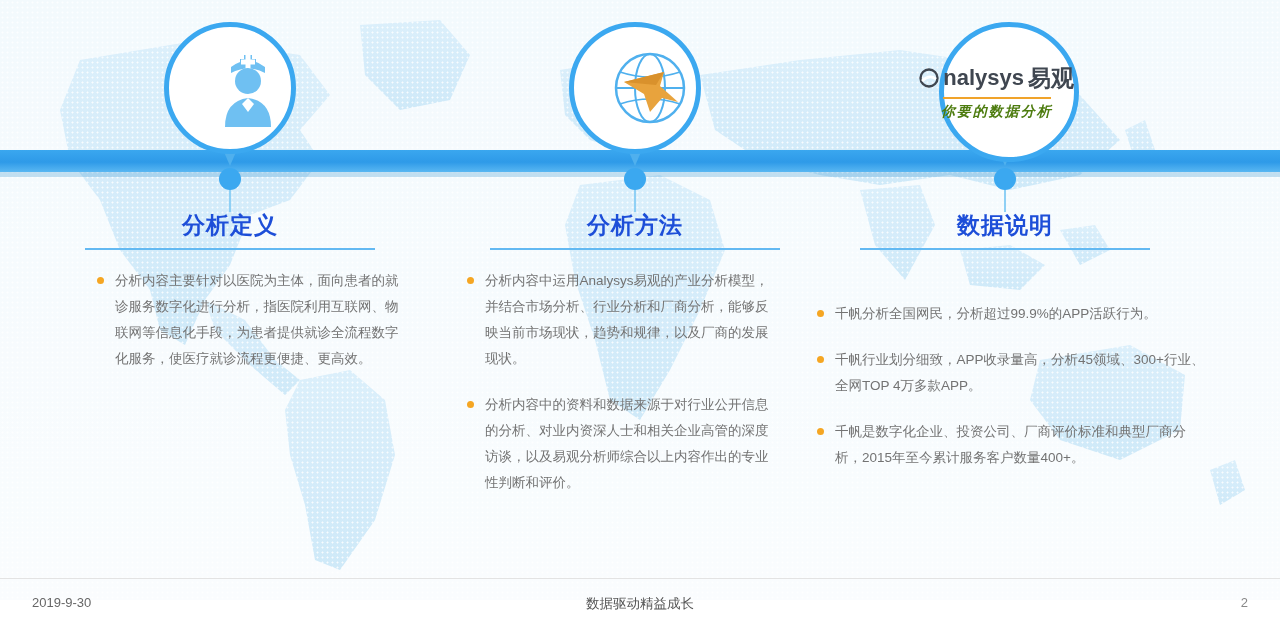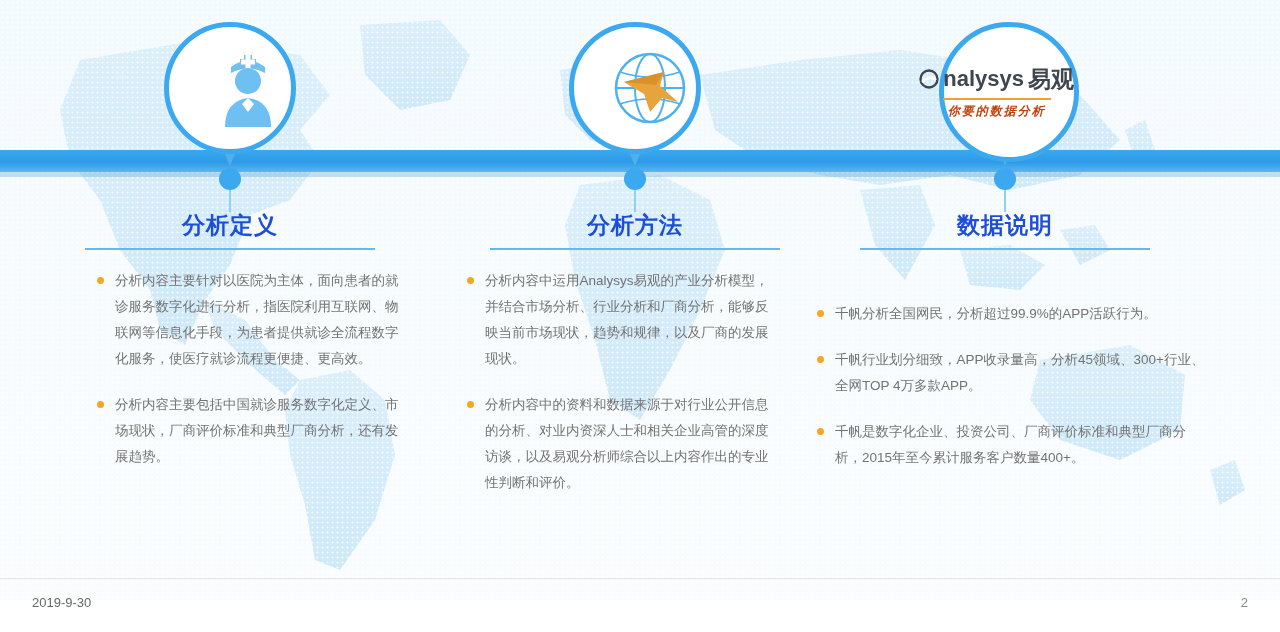"你要的数据分析" .logo-sub { color: #c2410c -> #4d7c0f; font-size: 12px -> 14px }
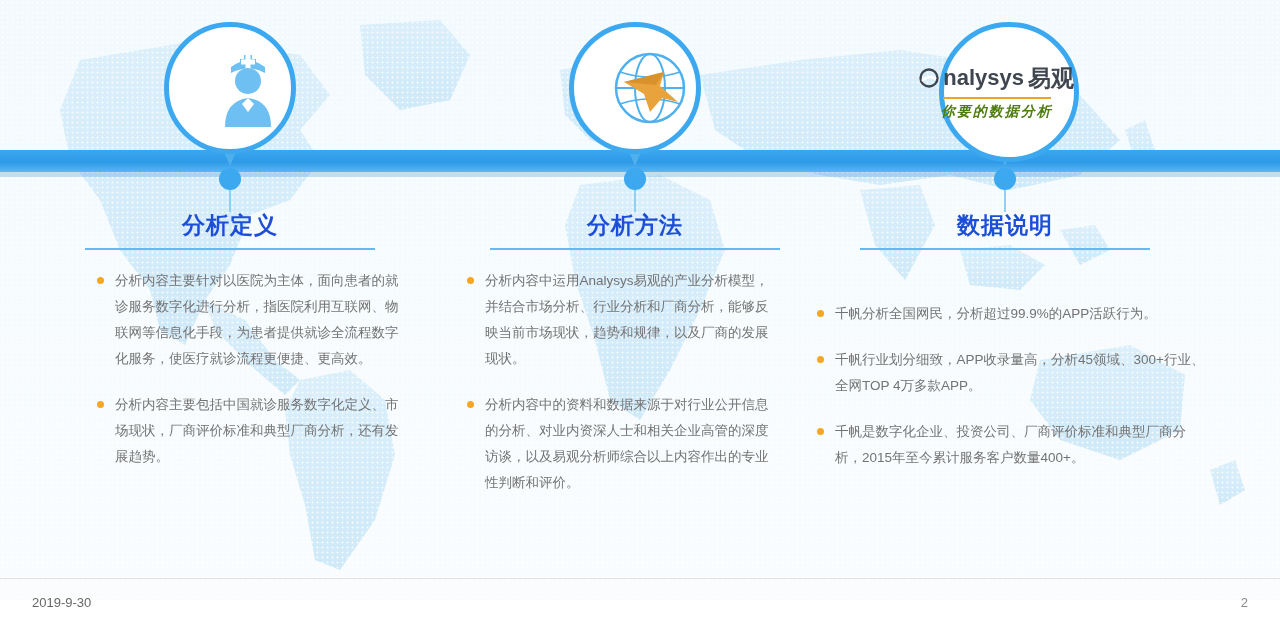"分析内容主要包括中国就诊服务数字化定义、市场现状，厂商评价标准和典型厂商分析，还" div.bullet { html: <div>分析内容主要包括中国就诊服务数字化定义、市场现状，厂商评价标准和典型厂商分析，还有发展趋势。</div> -> none }
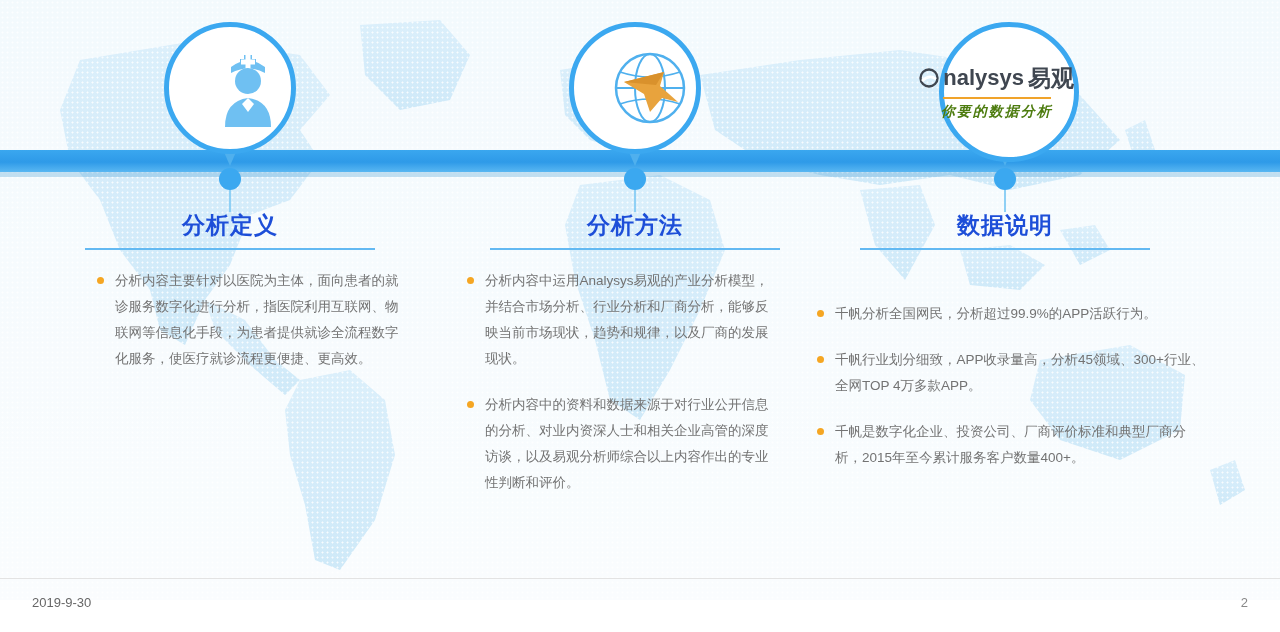"数据驱动精益成长" div { html: none -> <div>数据驱动精益成长</div> }
